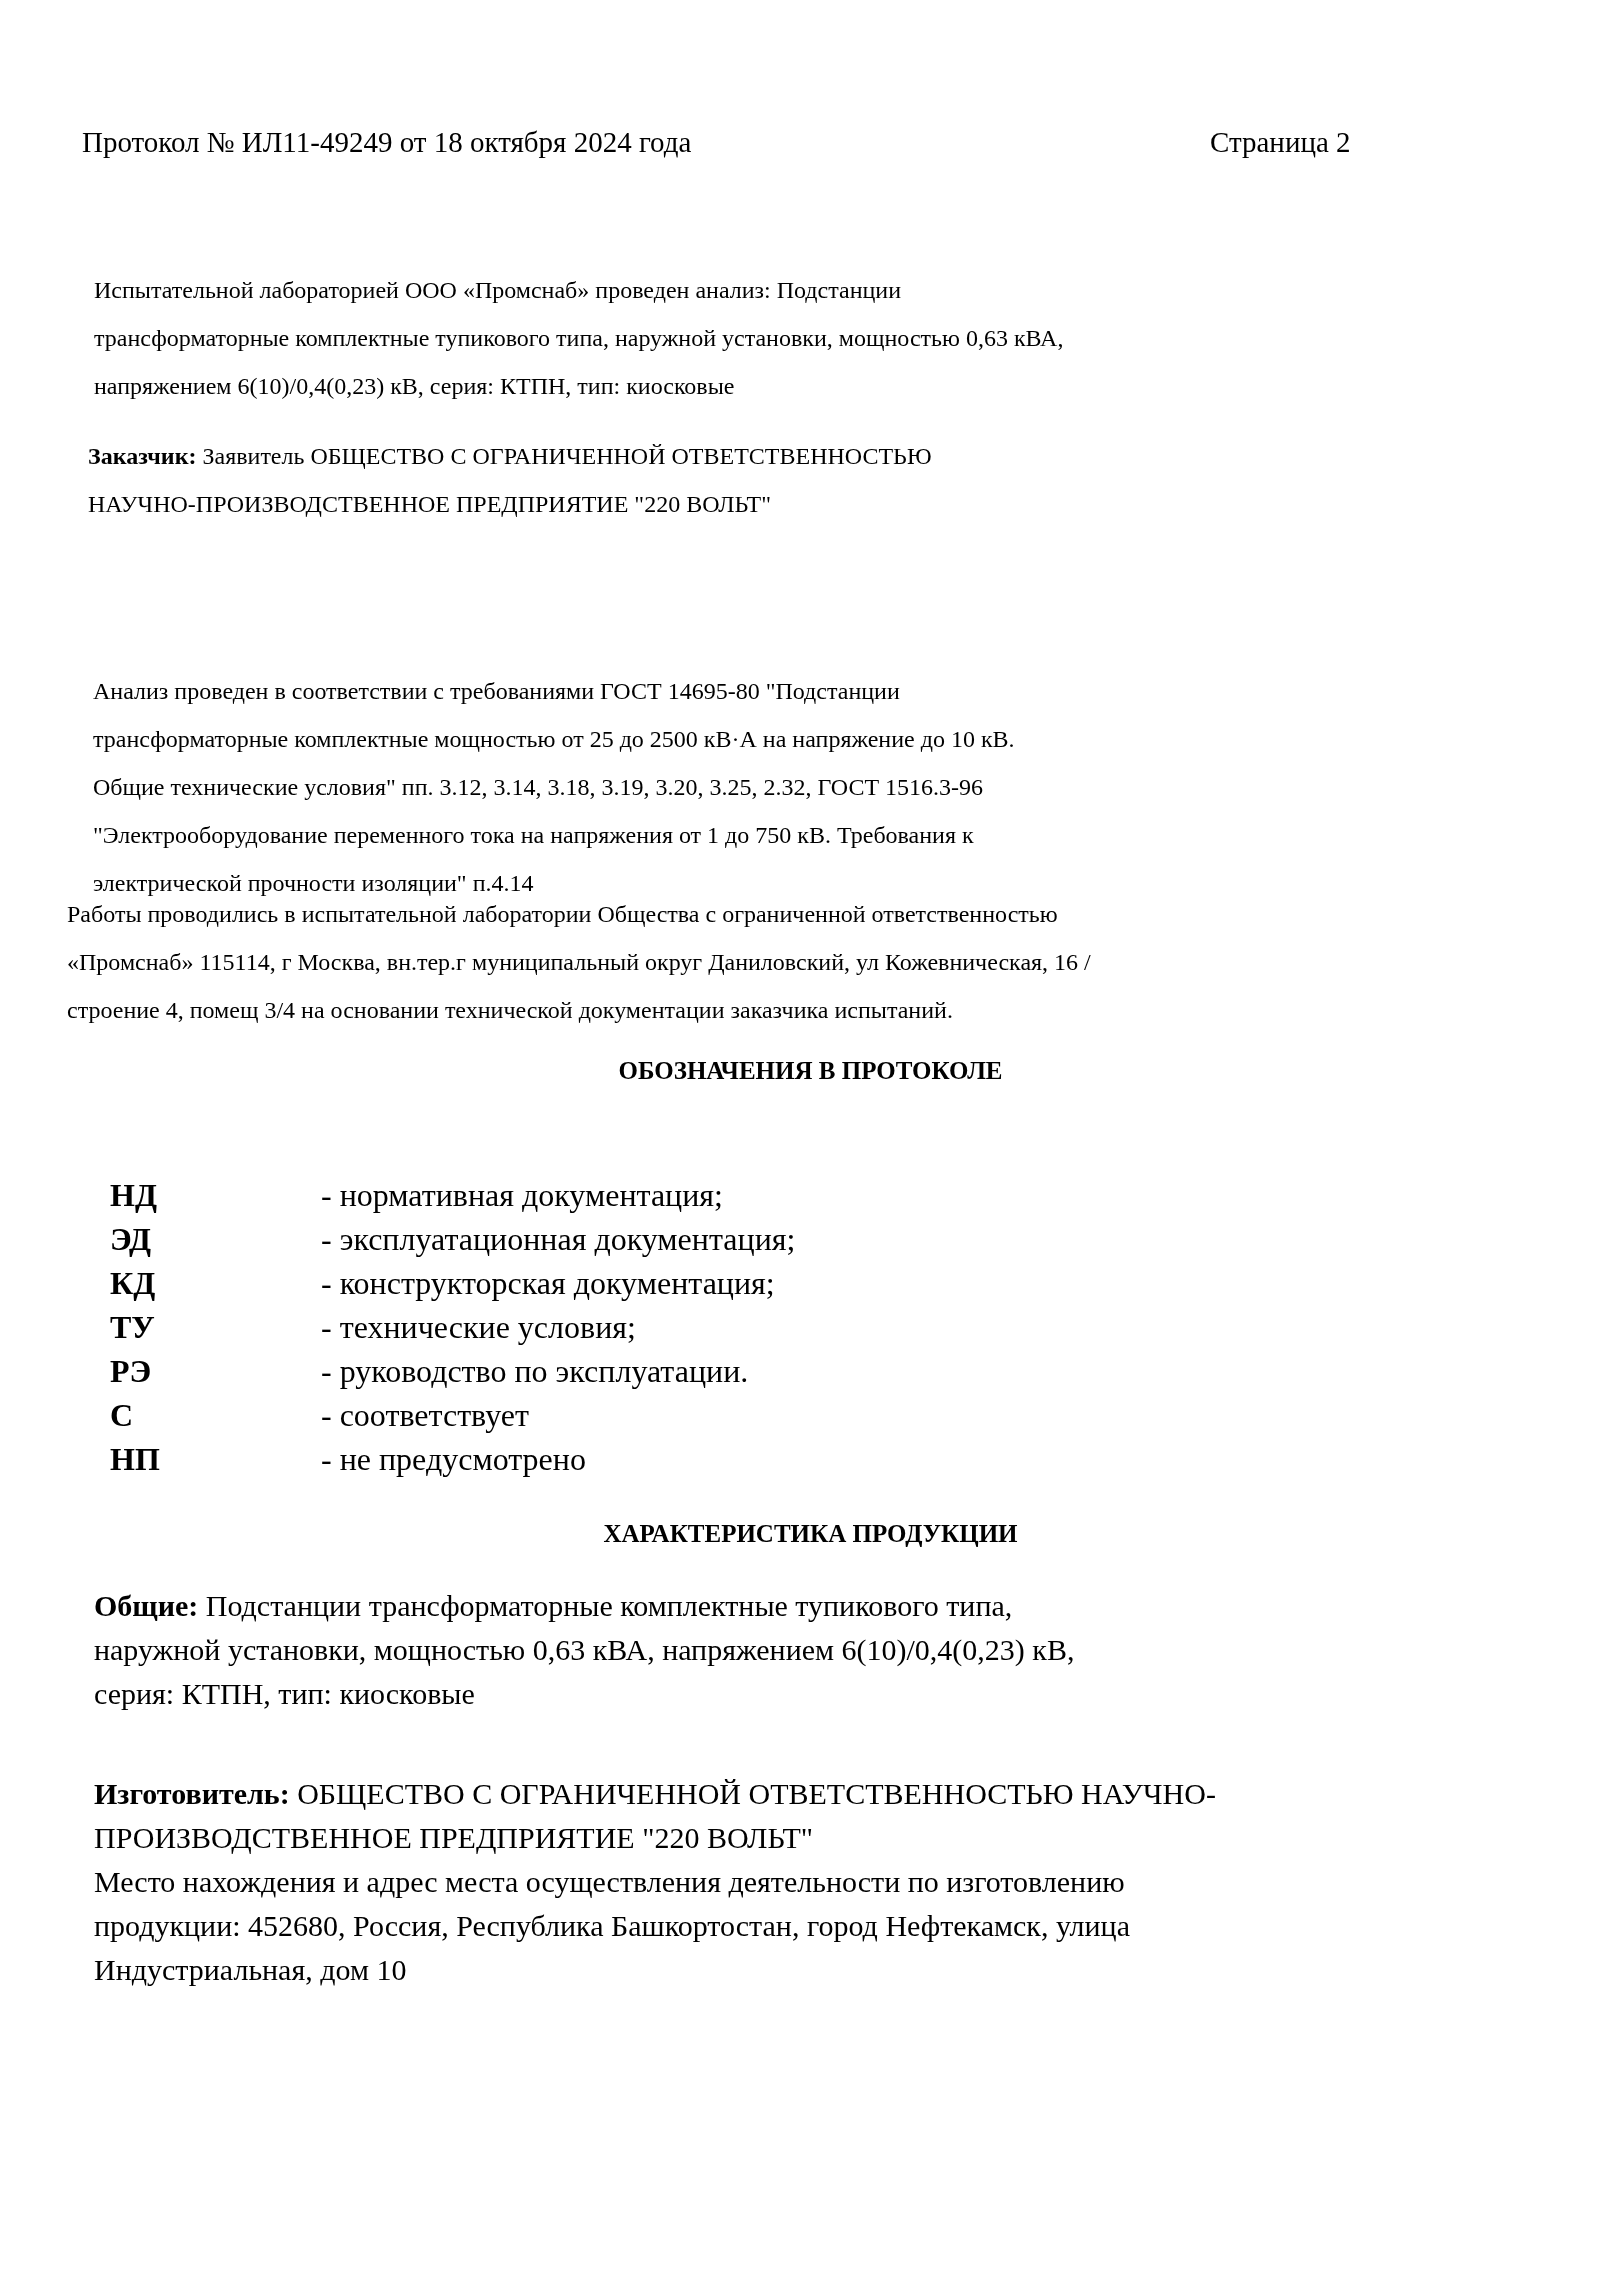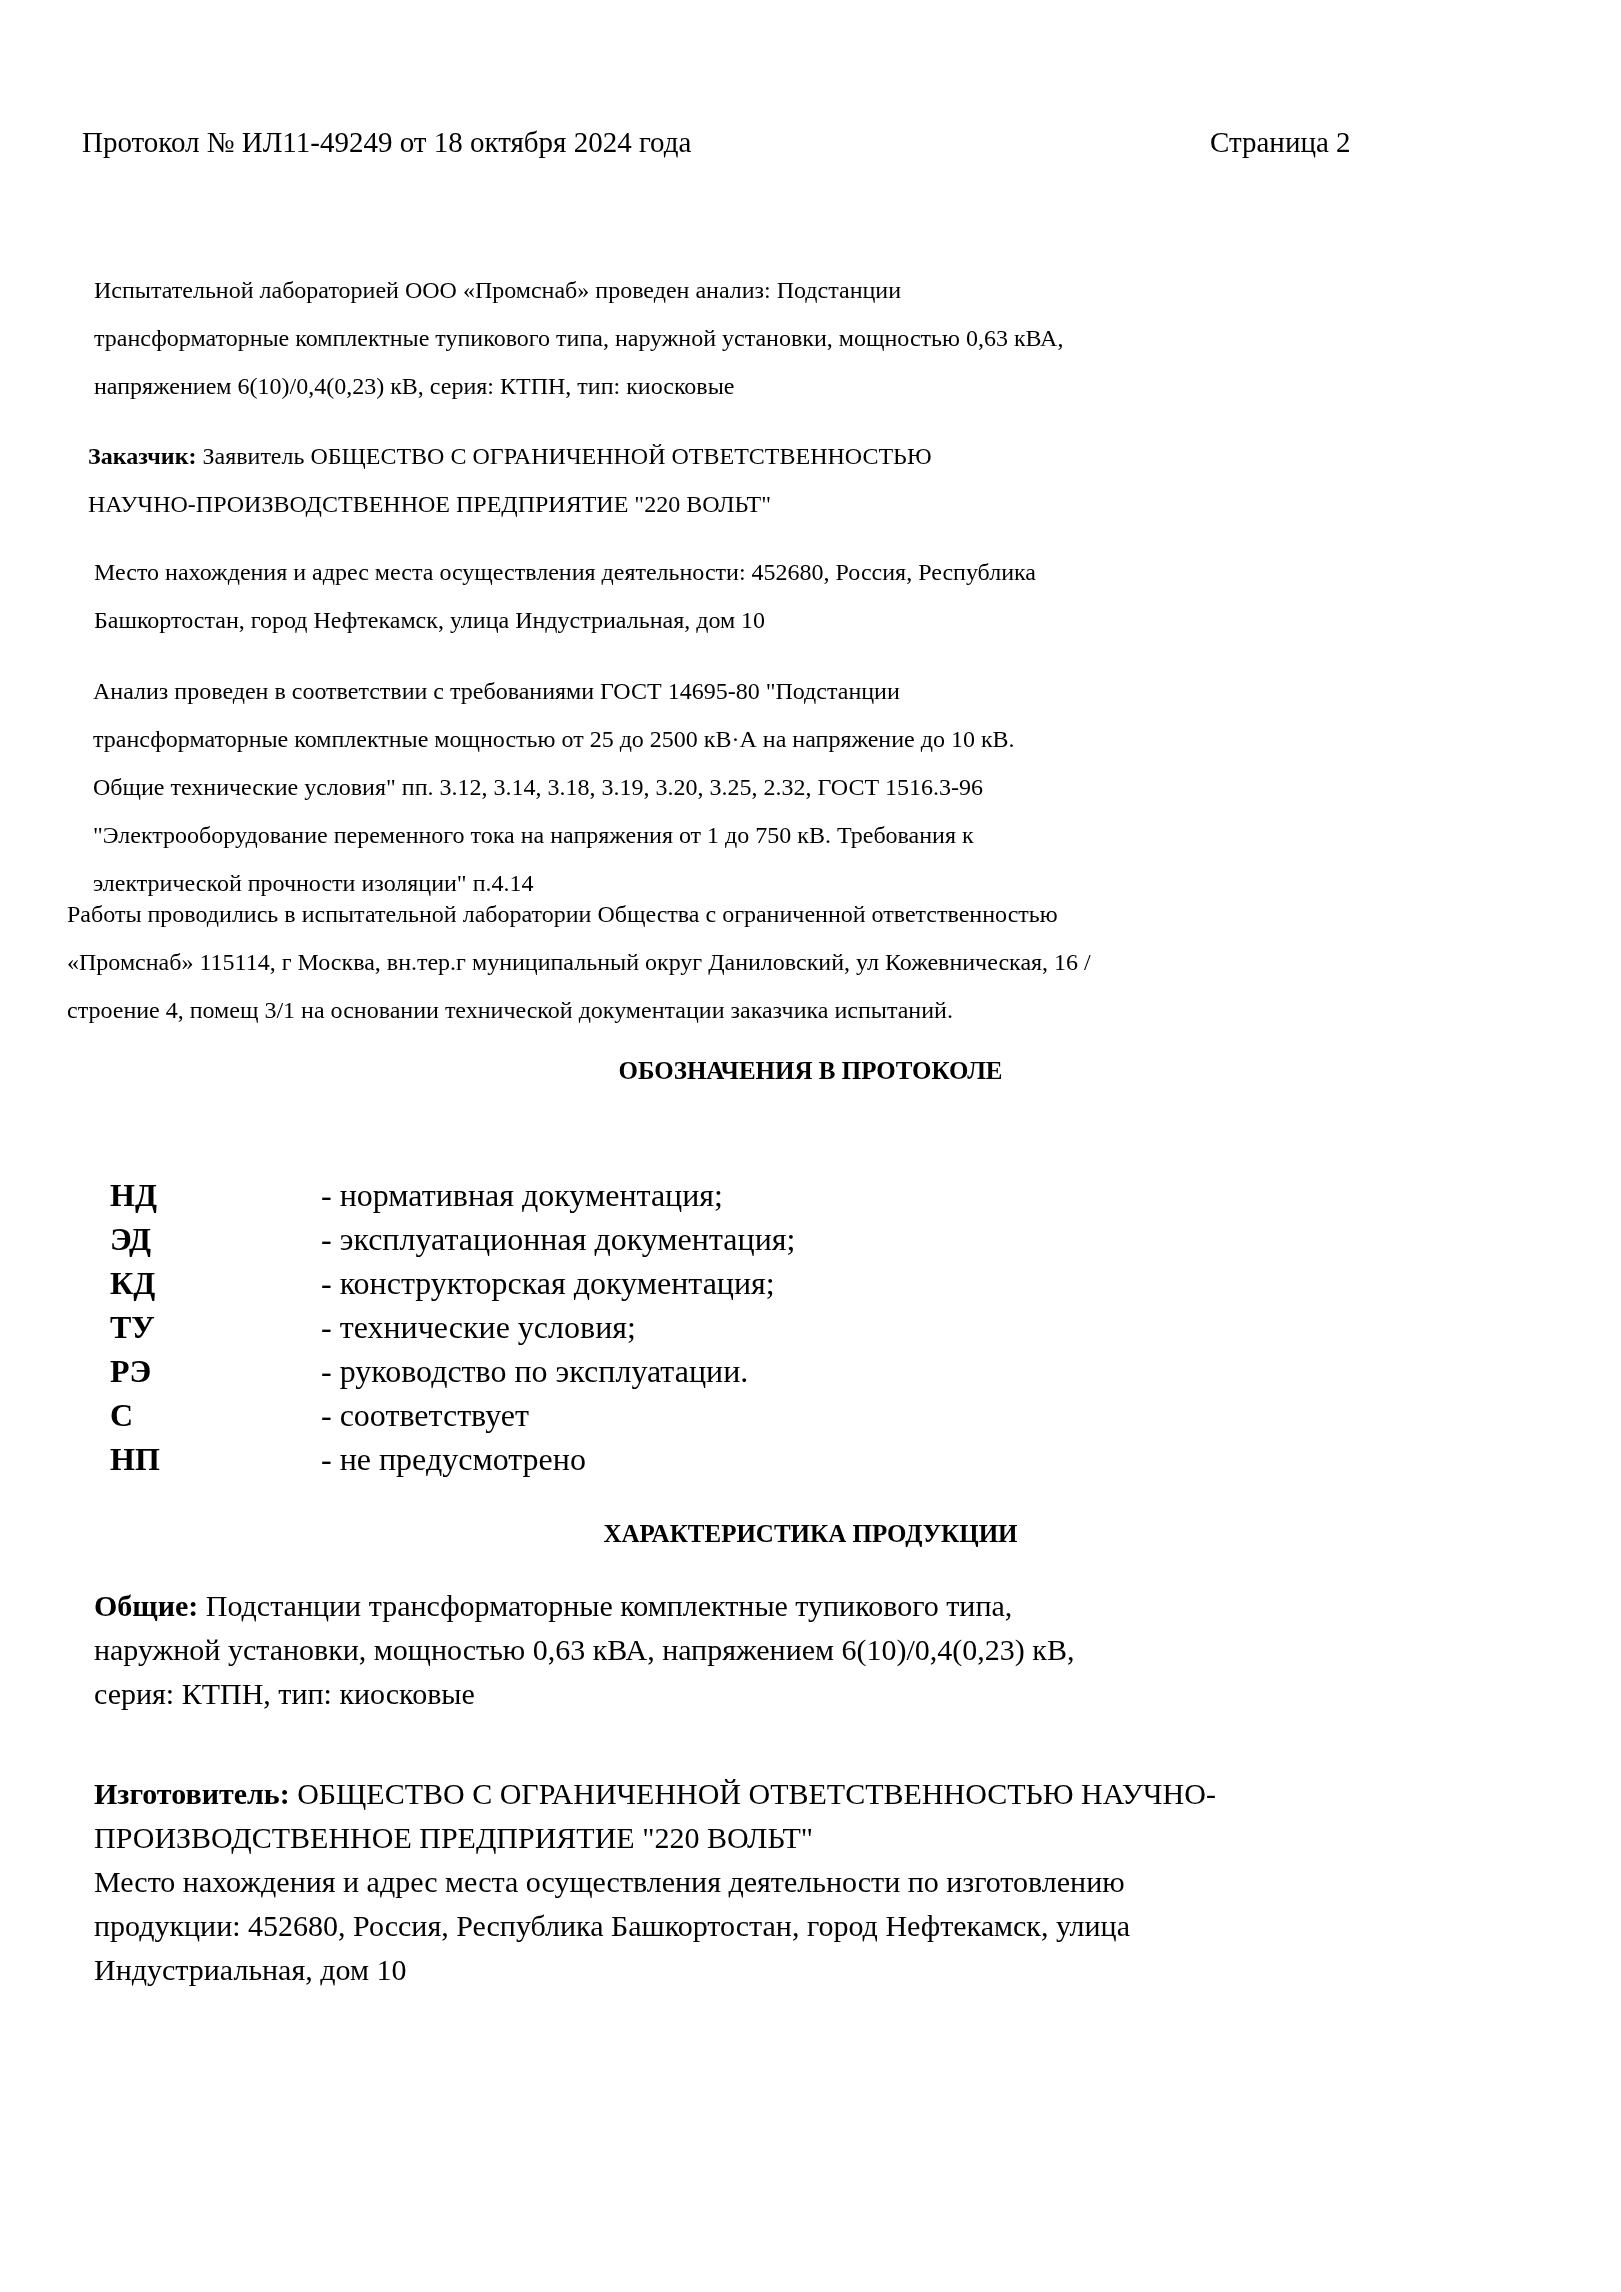"Место нахождения и адрес места осуществления деятельности:" div.abs { html: <div>Место нахождения и адрес места осуществления деятельности: 452680, Россия, Республика Башкортостан, город Нефтекамск, улица Индустриальная, дом 10</div> -> none }
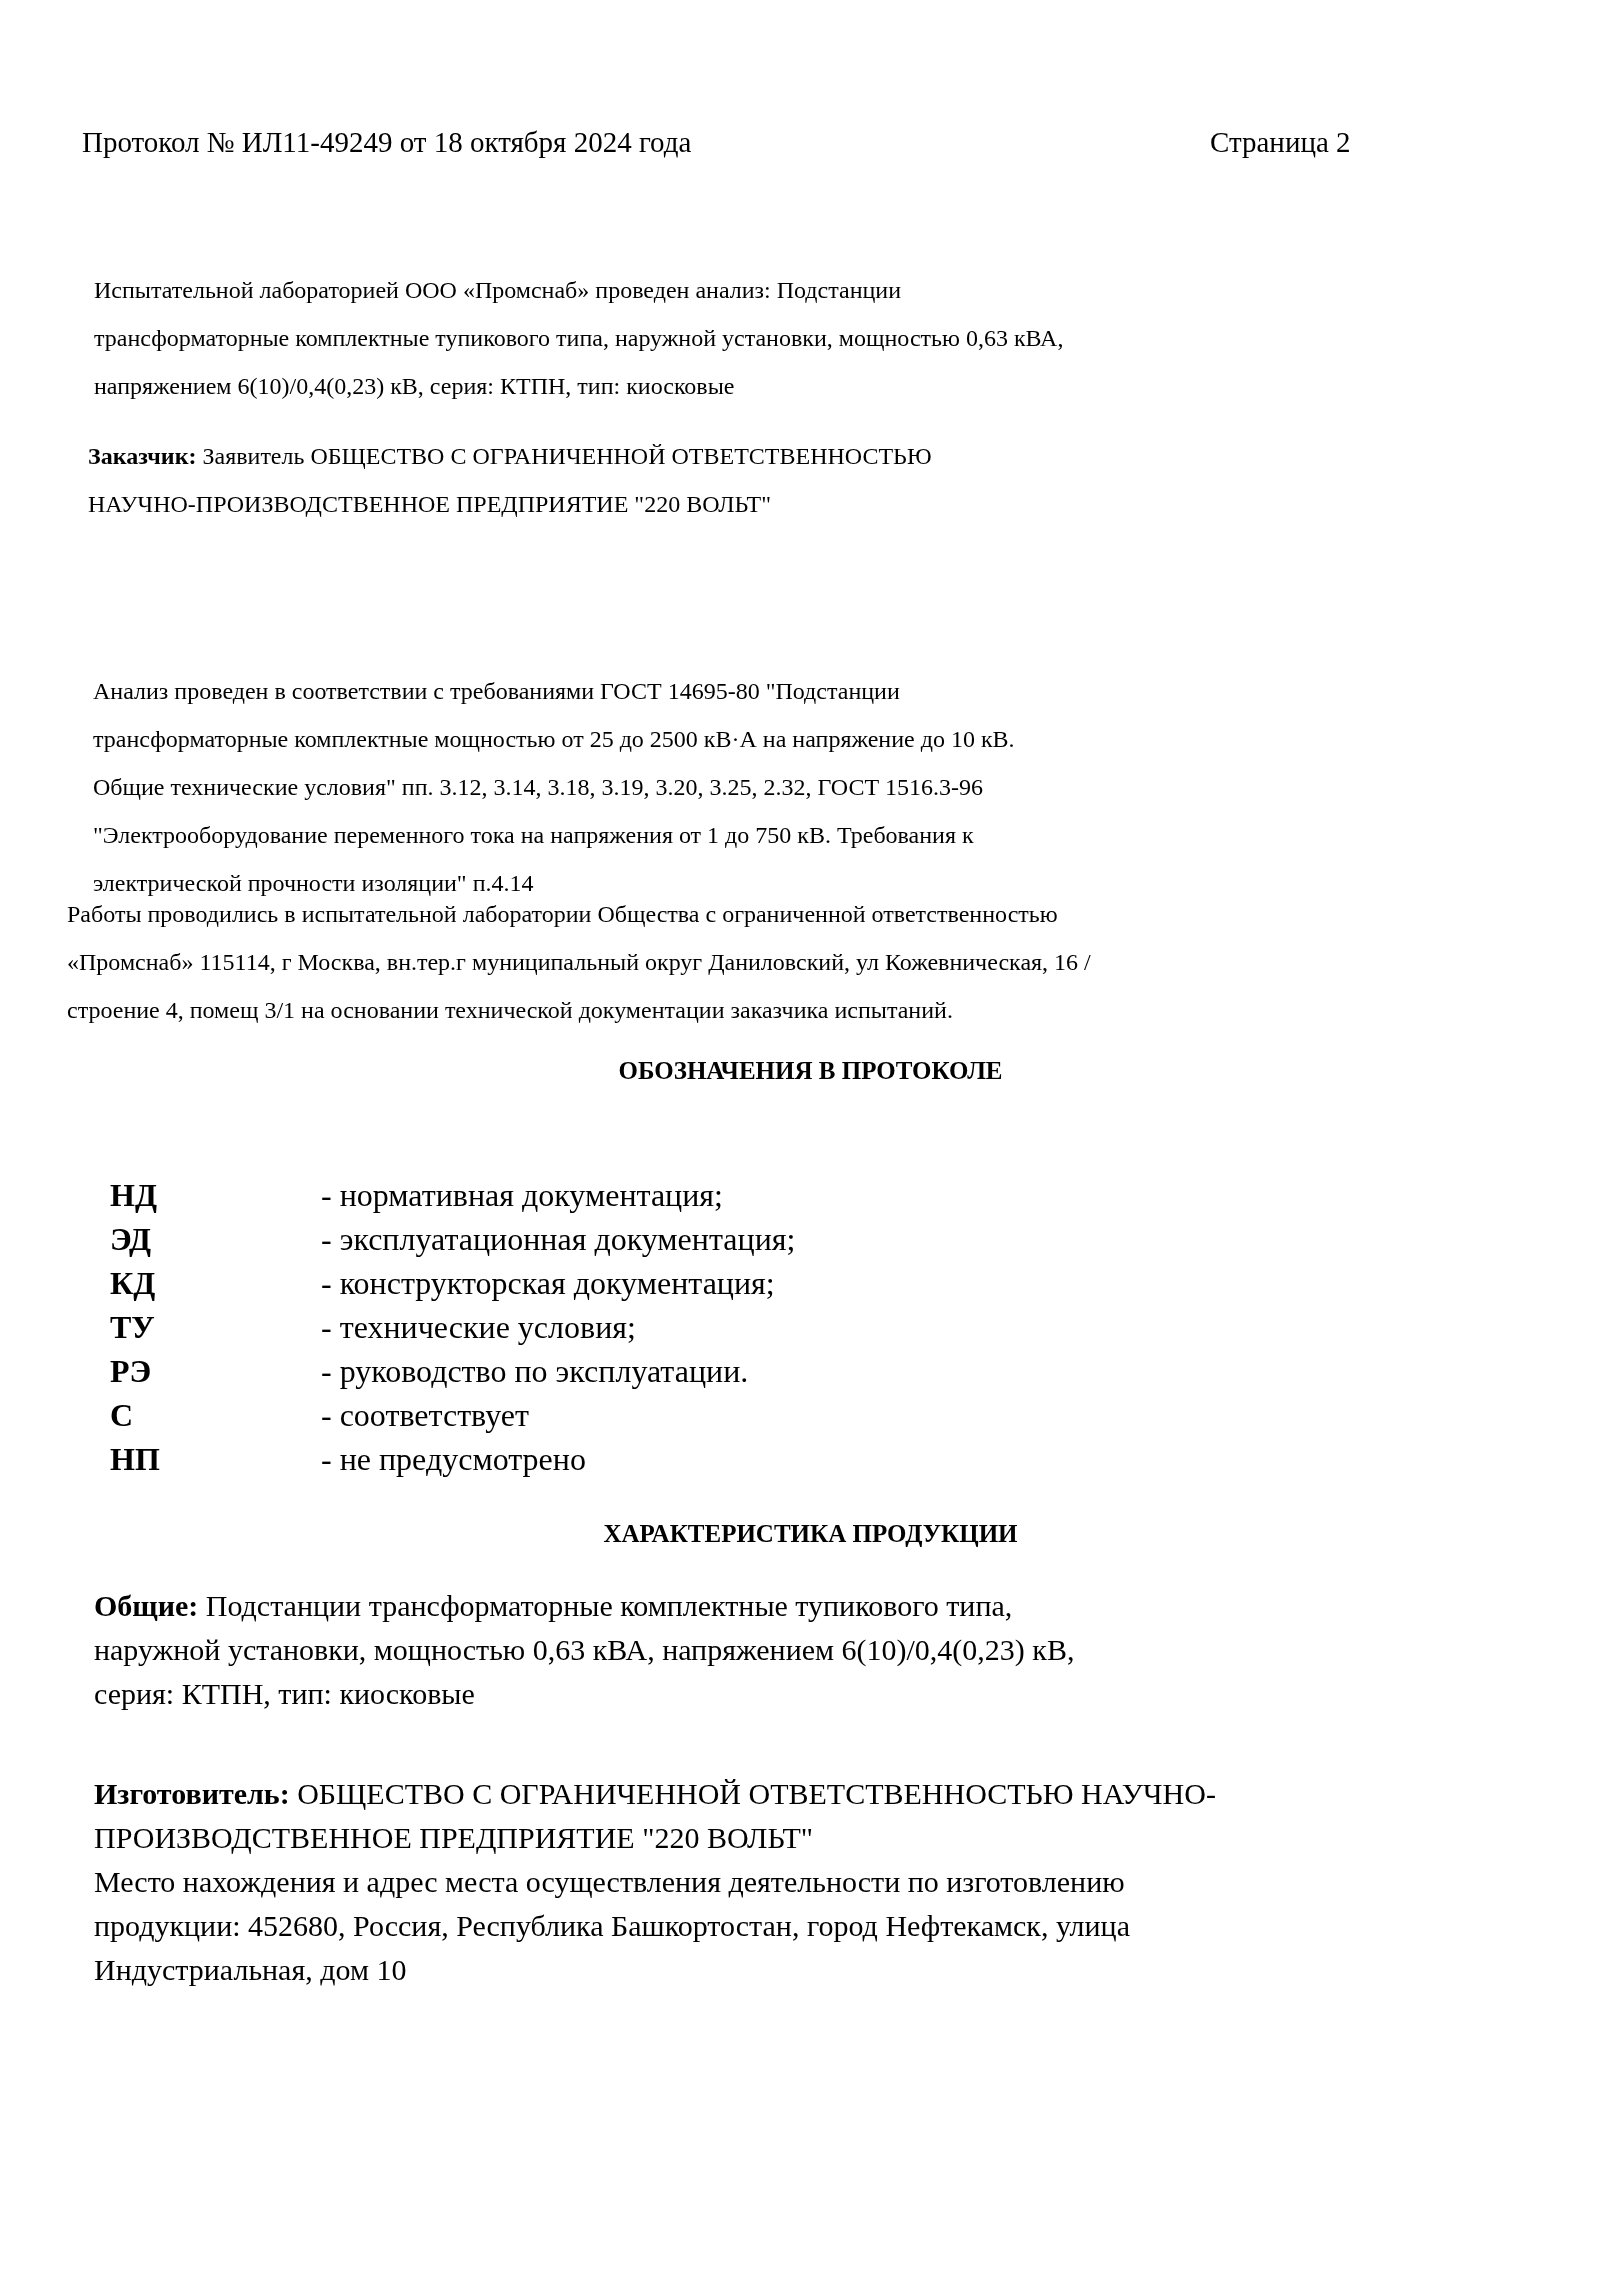"Работы проводились в испытательной" div.abs { text: 3/1 -> 3/4 }
